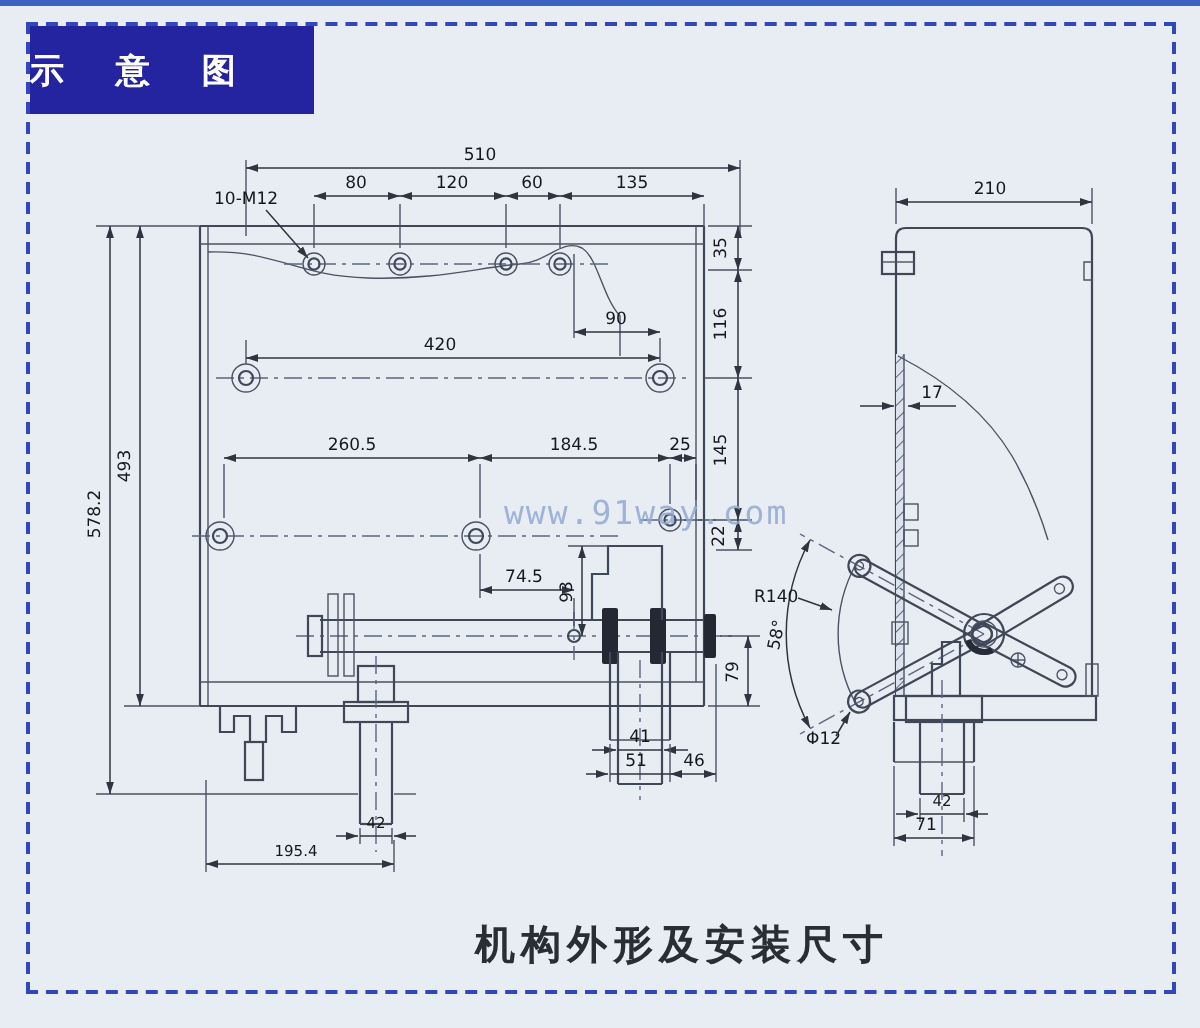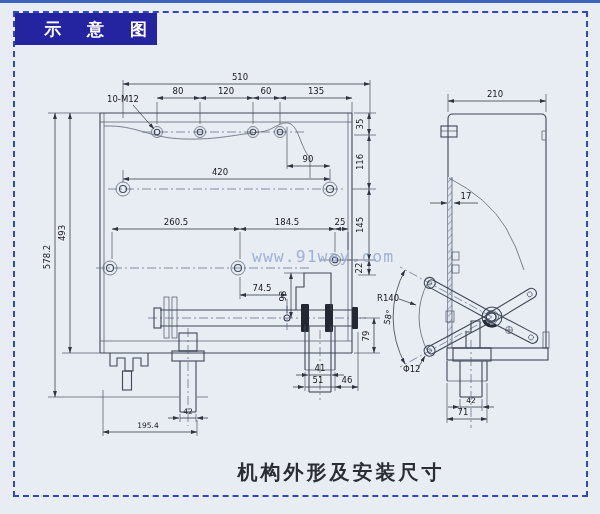"示 意 图" .hdr { height: 32px -> 44px; justify-content: flex-end -> flex-start }
